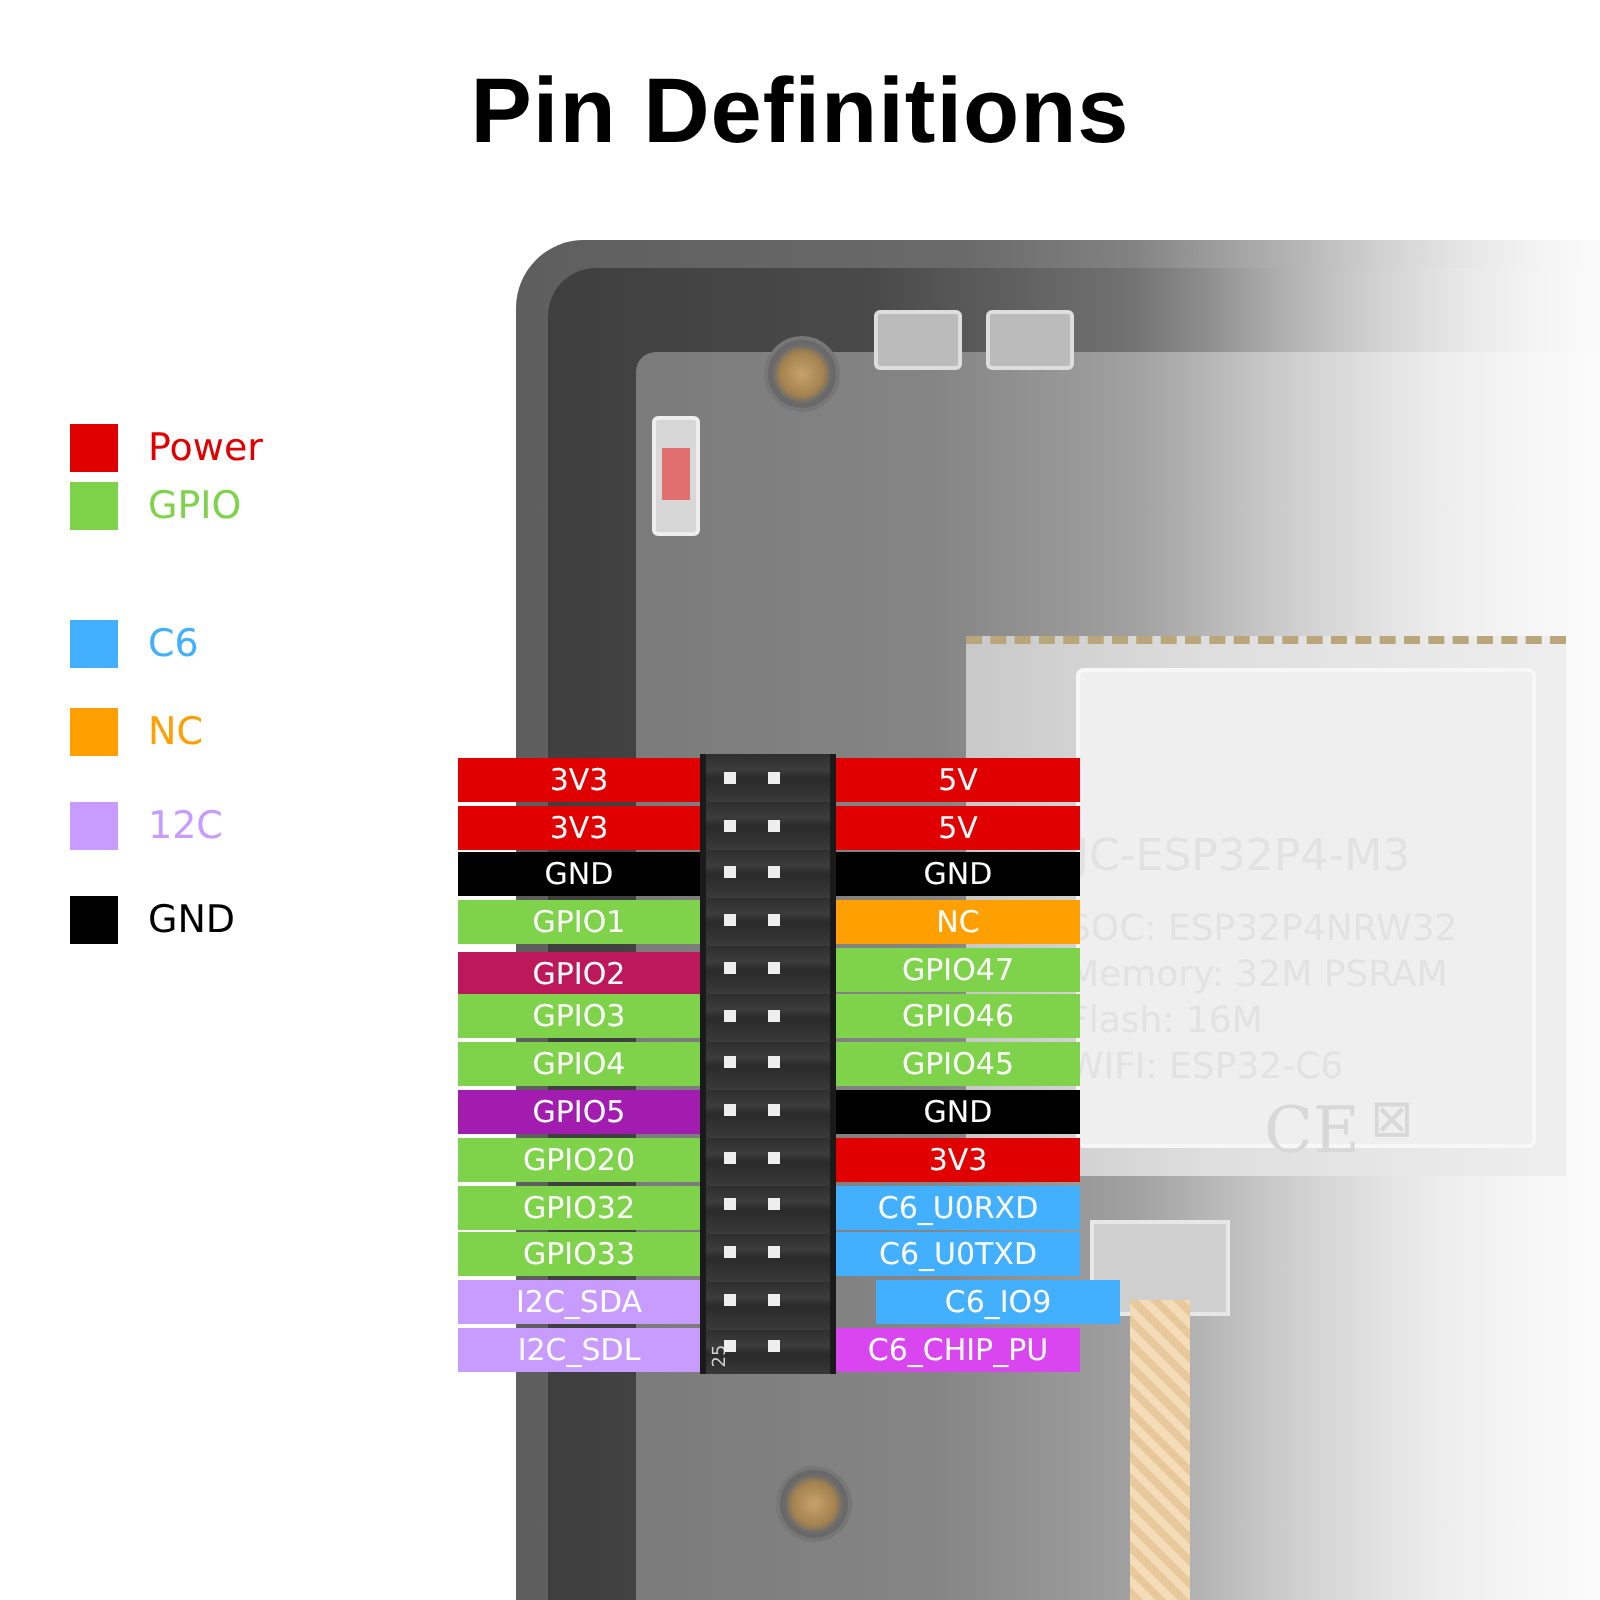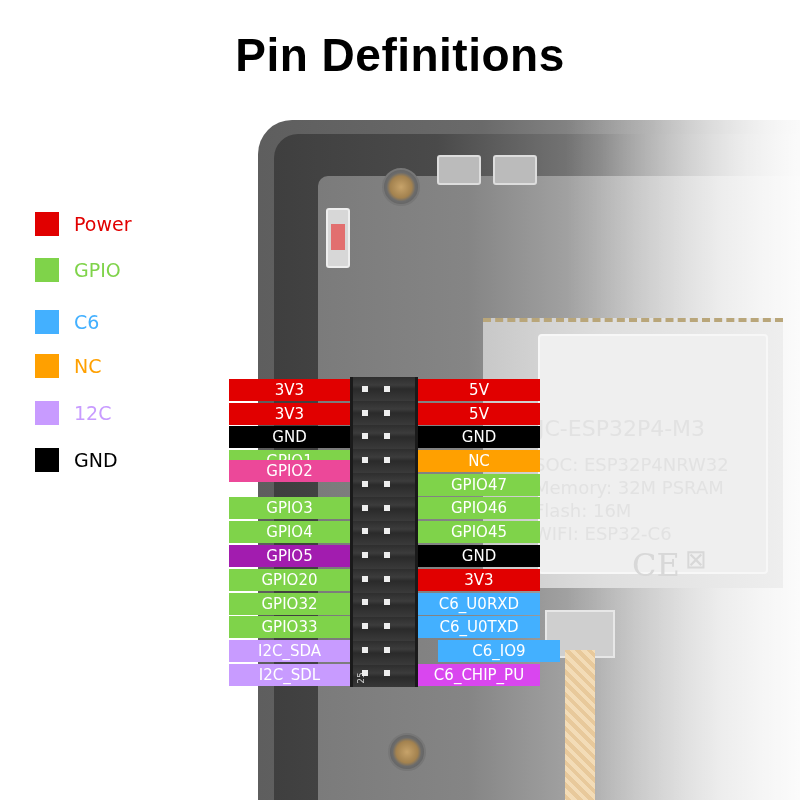"GPIO" div.legend-item { top: 46px -> 29px }
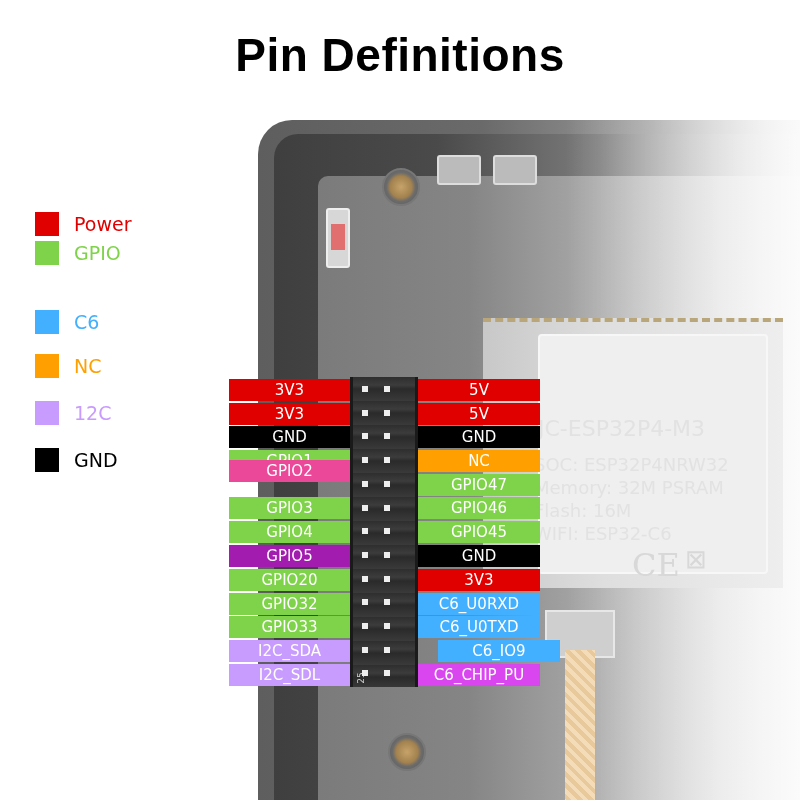"GPIO2" div.pin { background: #ec4899 -> #be185d; top: 460px -> 476px }
